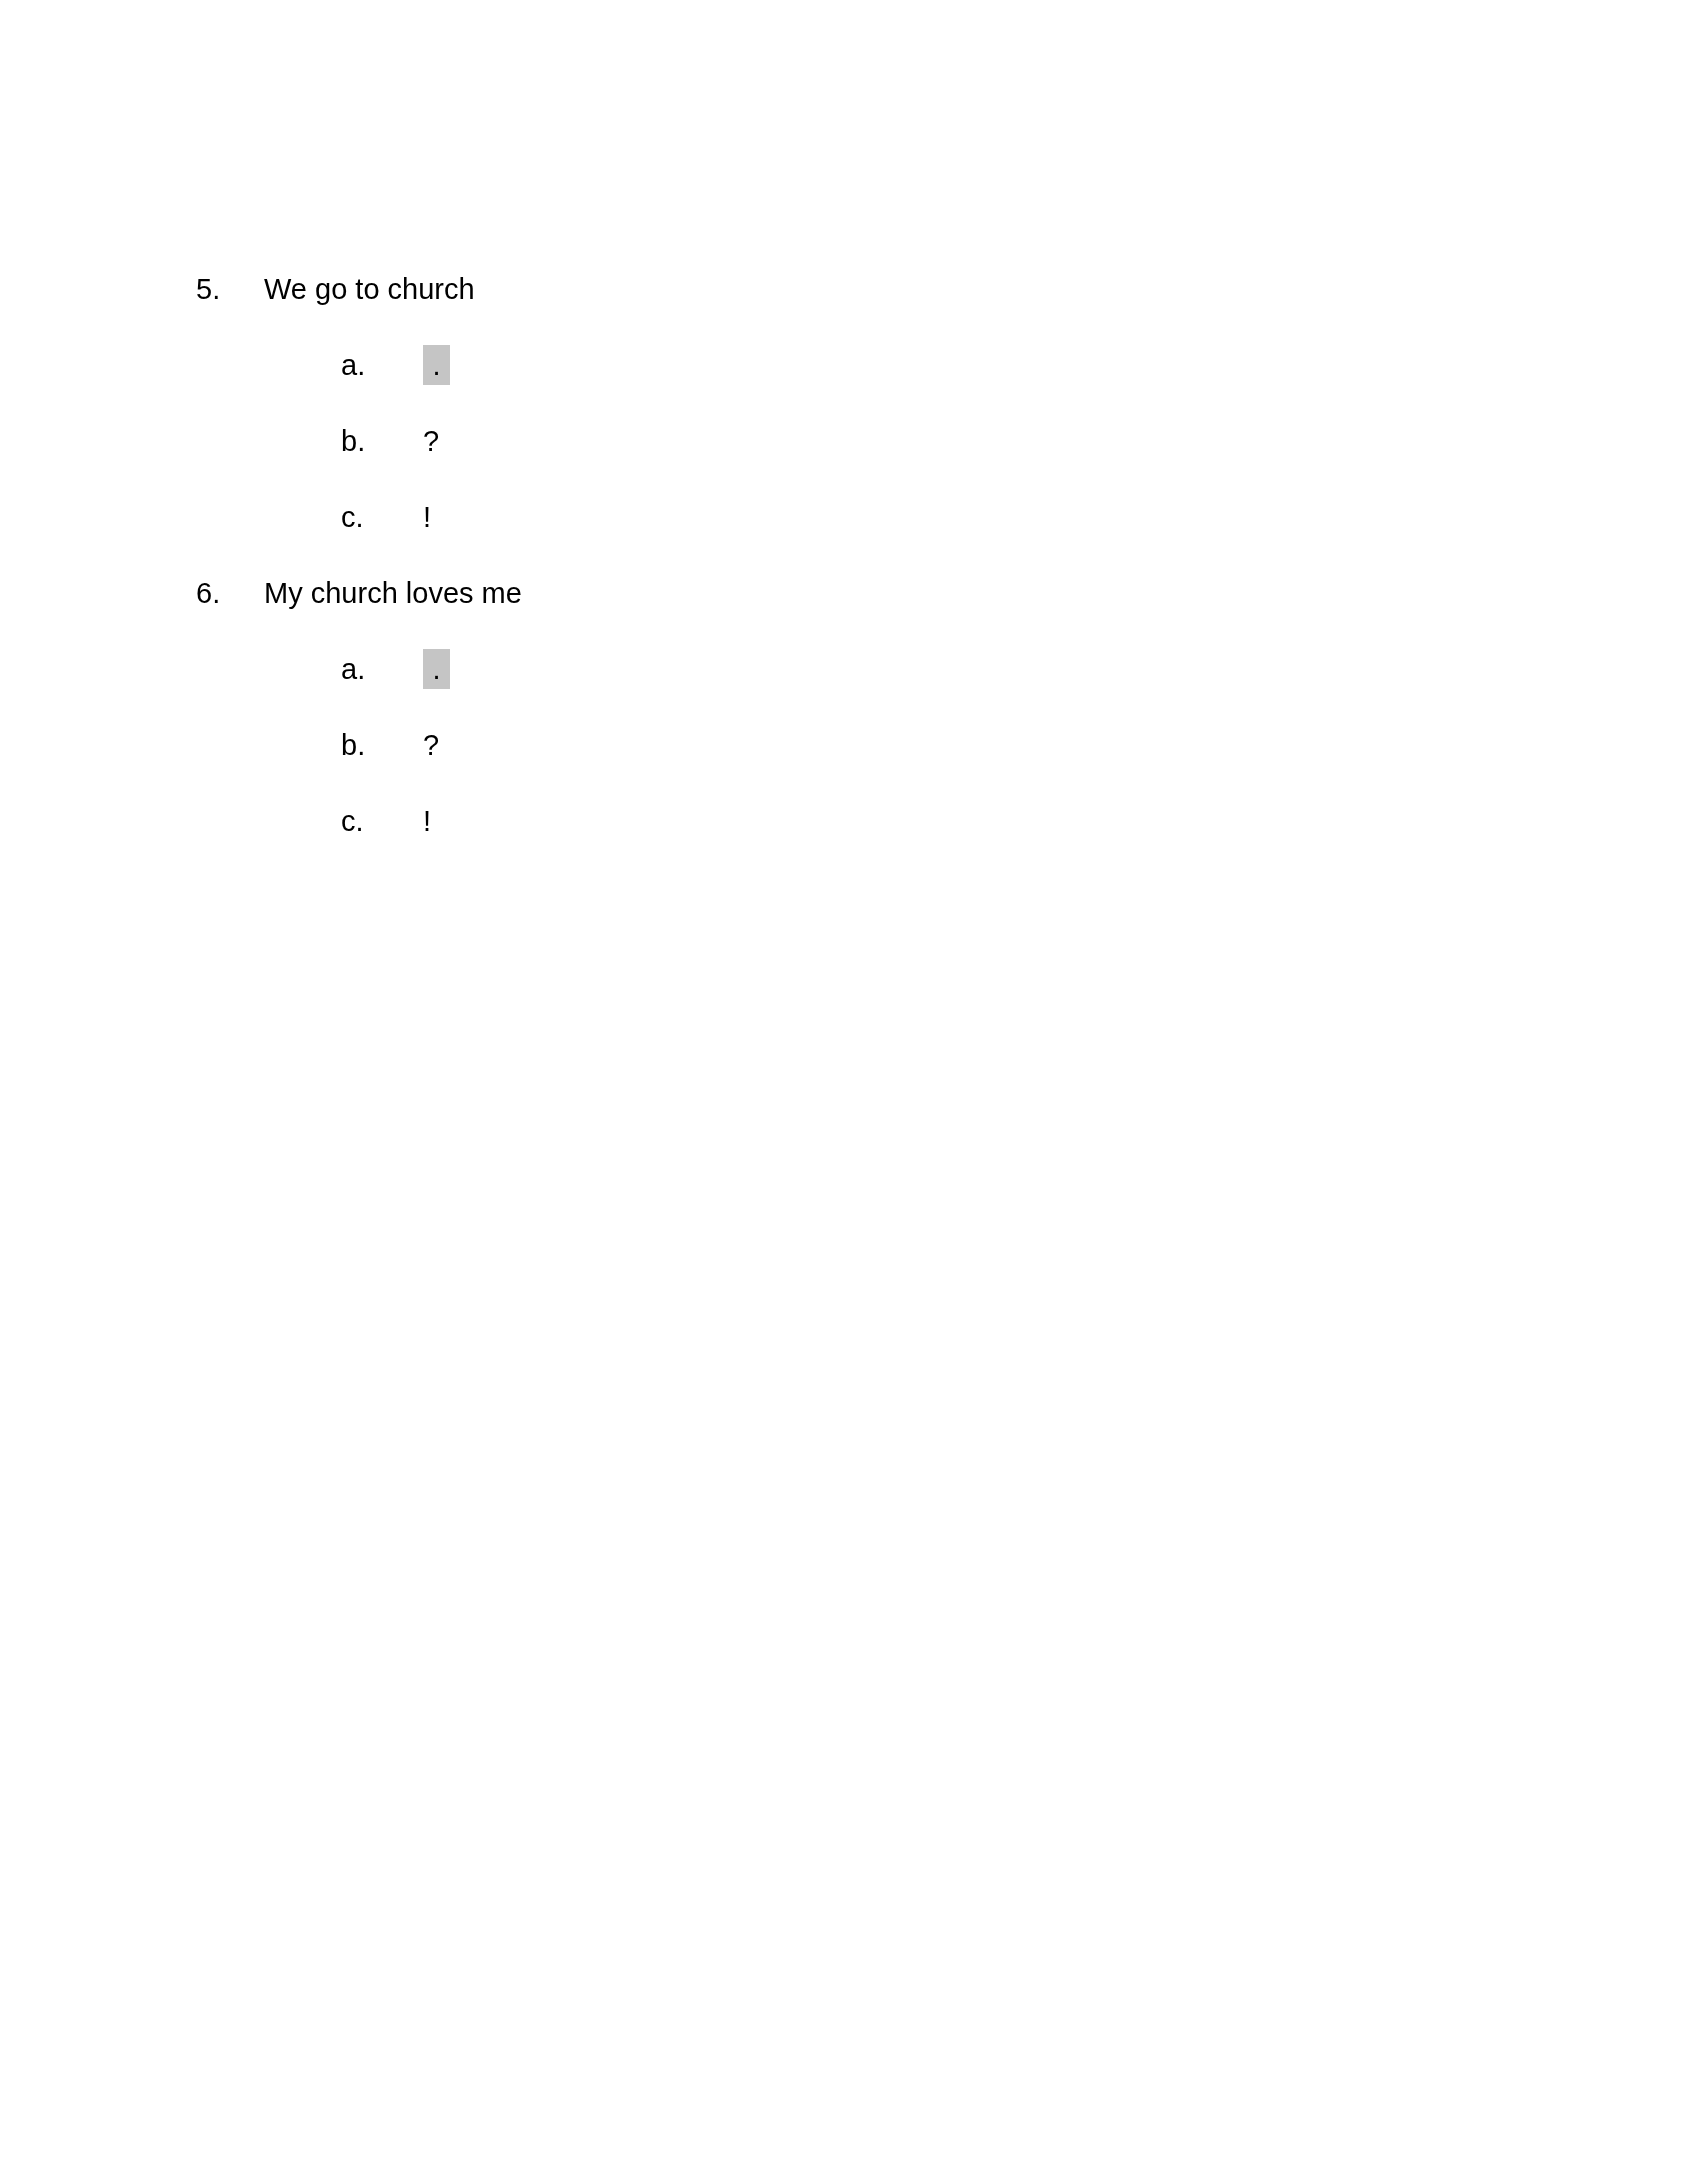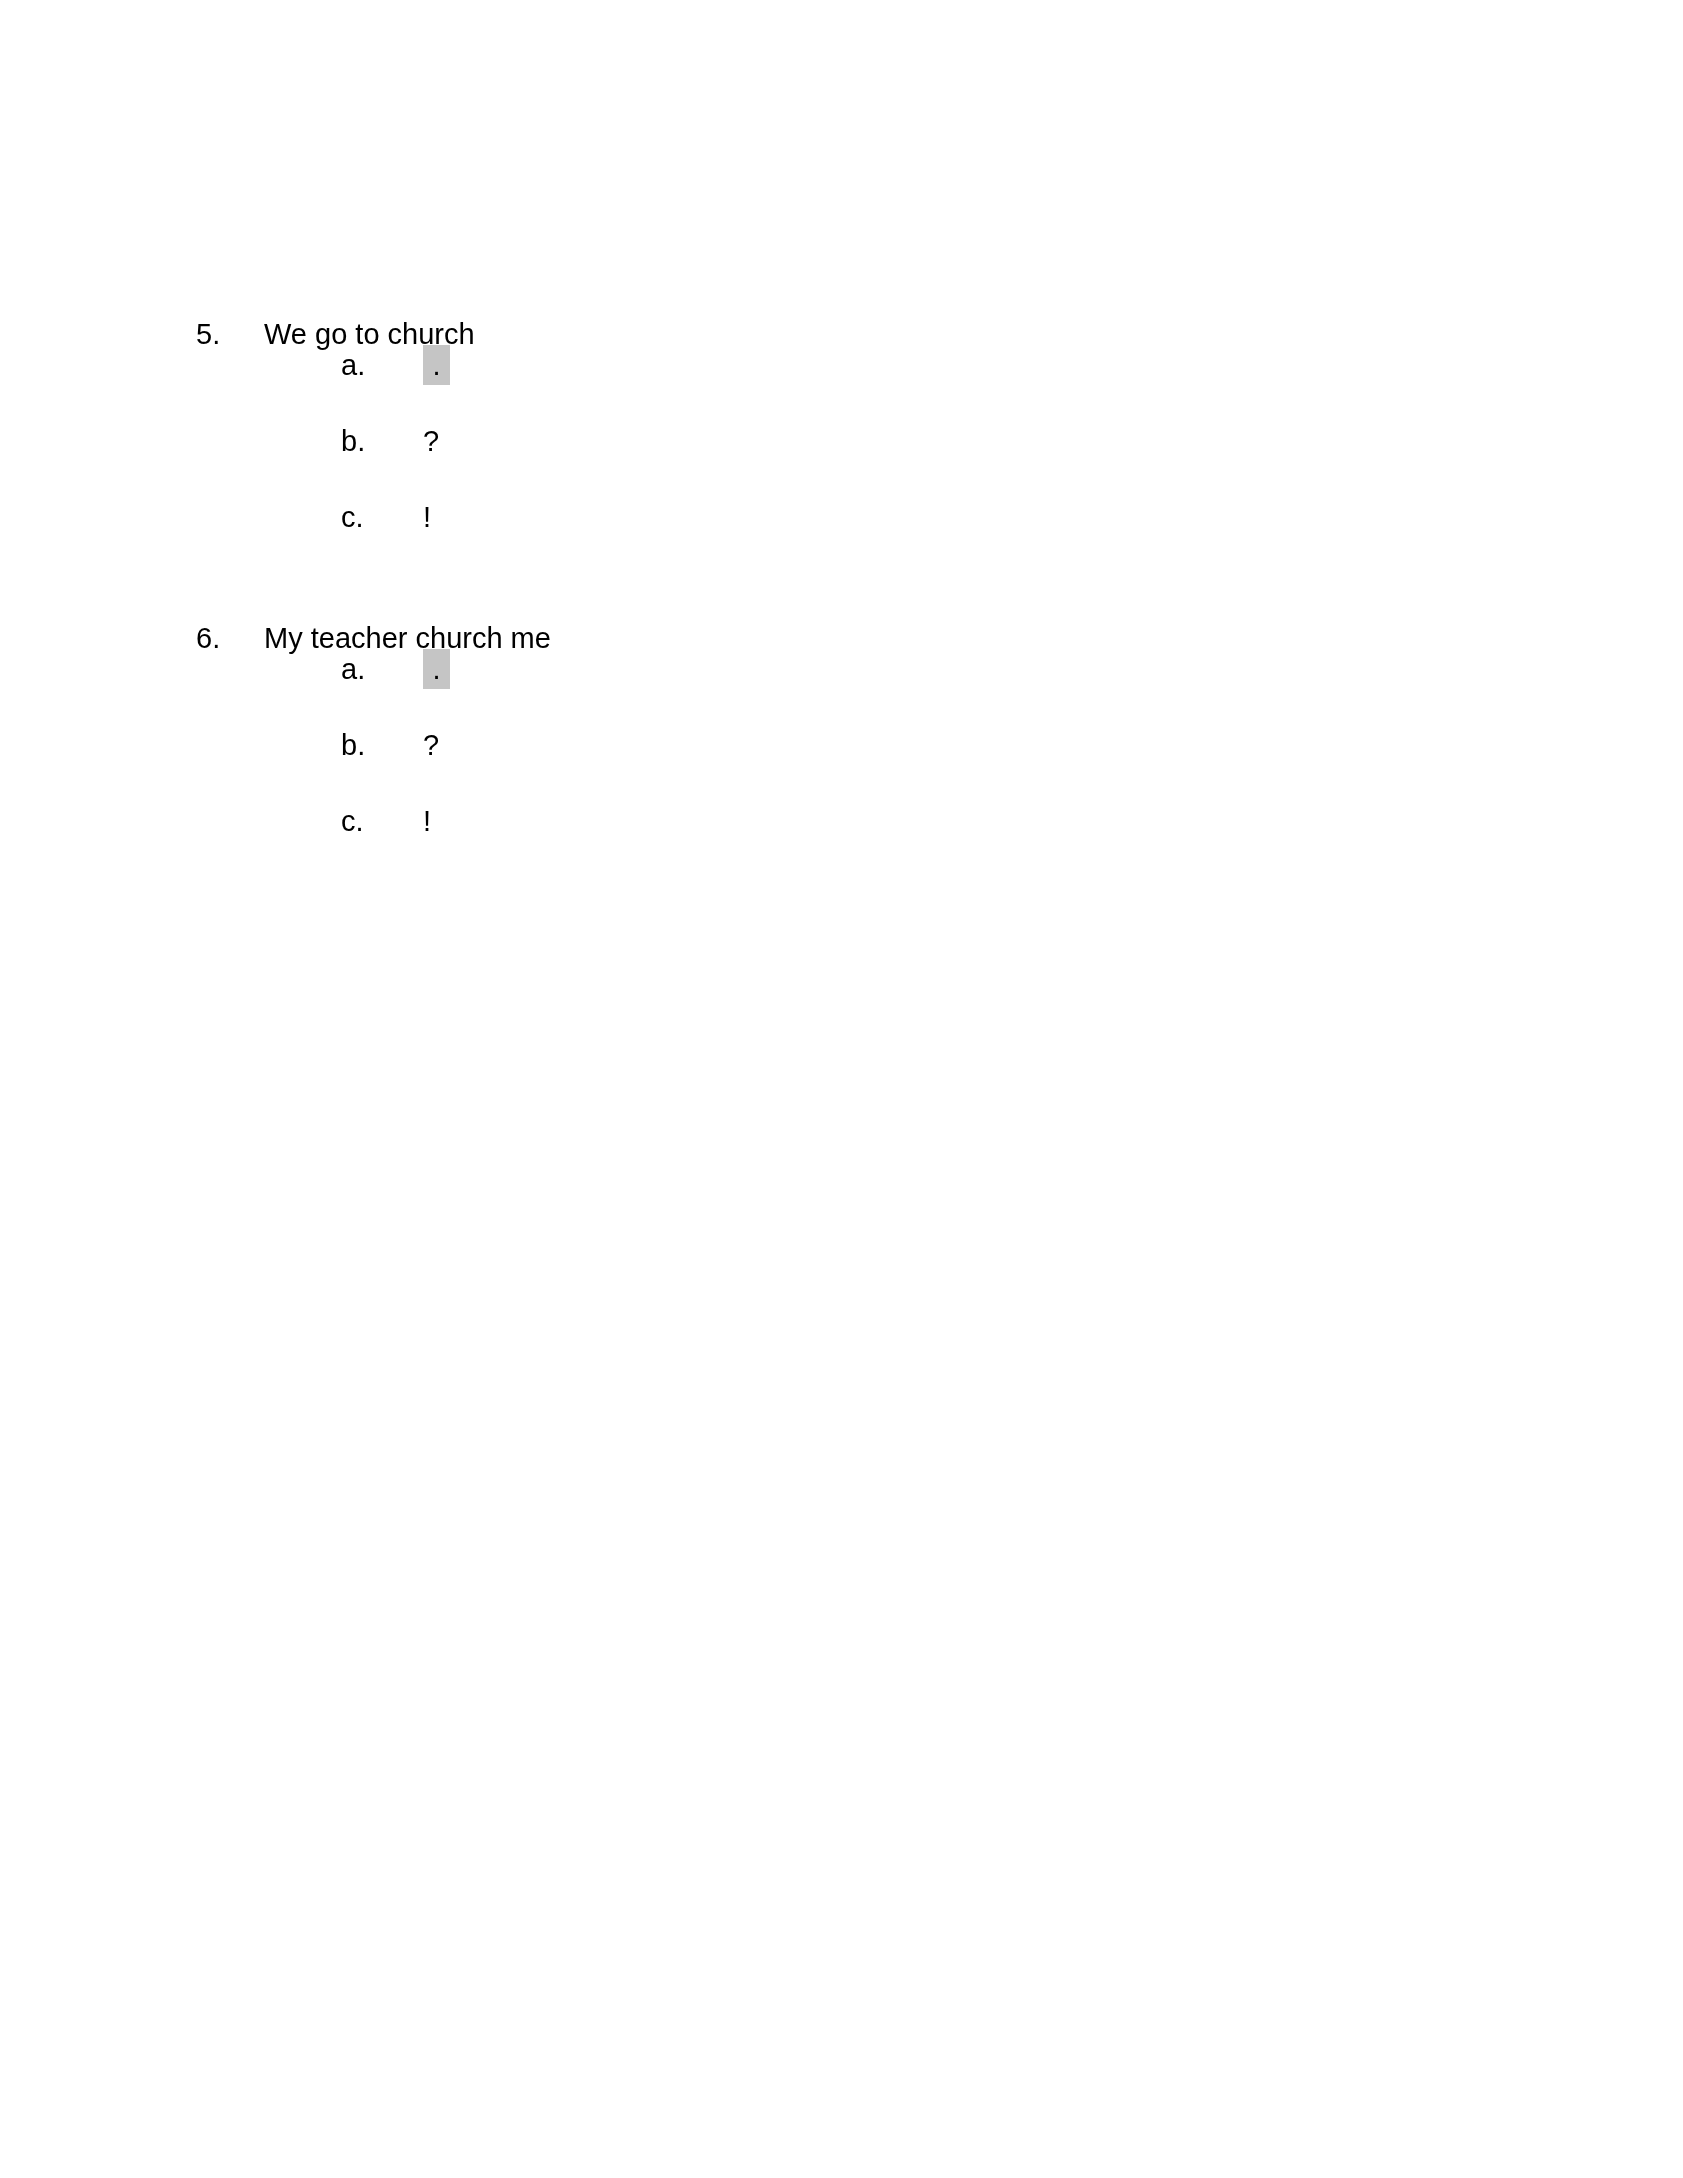"We go to church" .q-text { margin-top: 45px -> none }
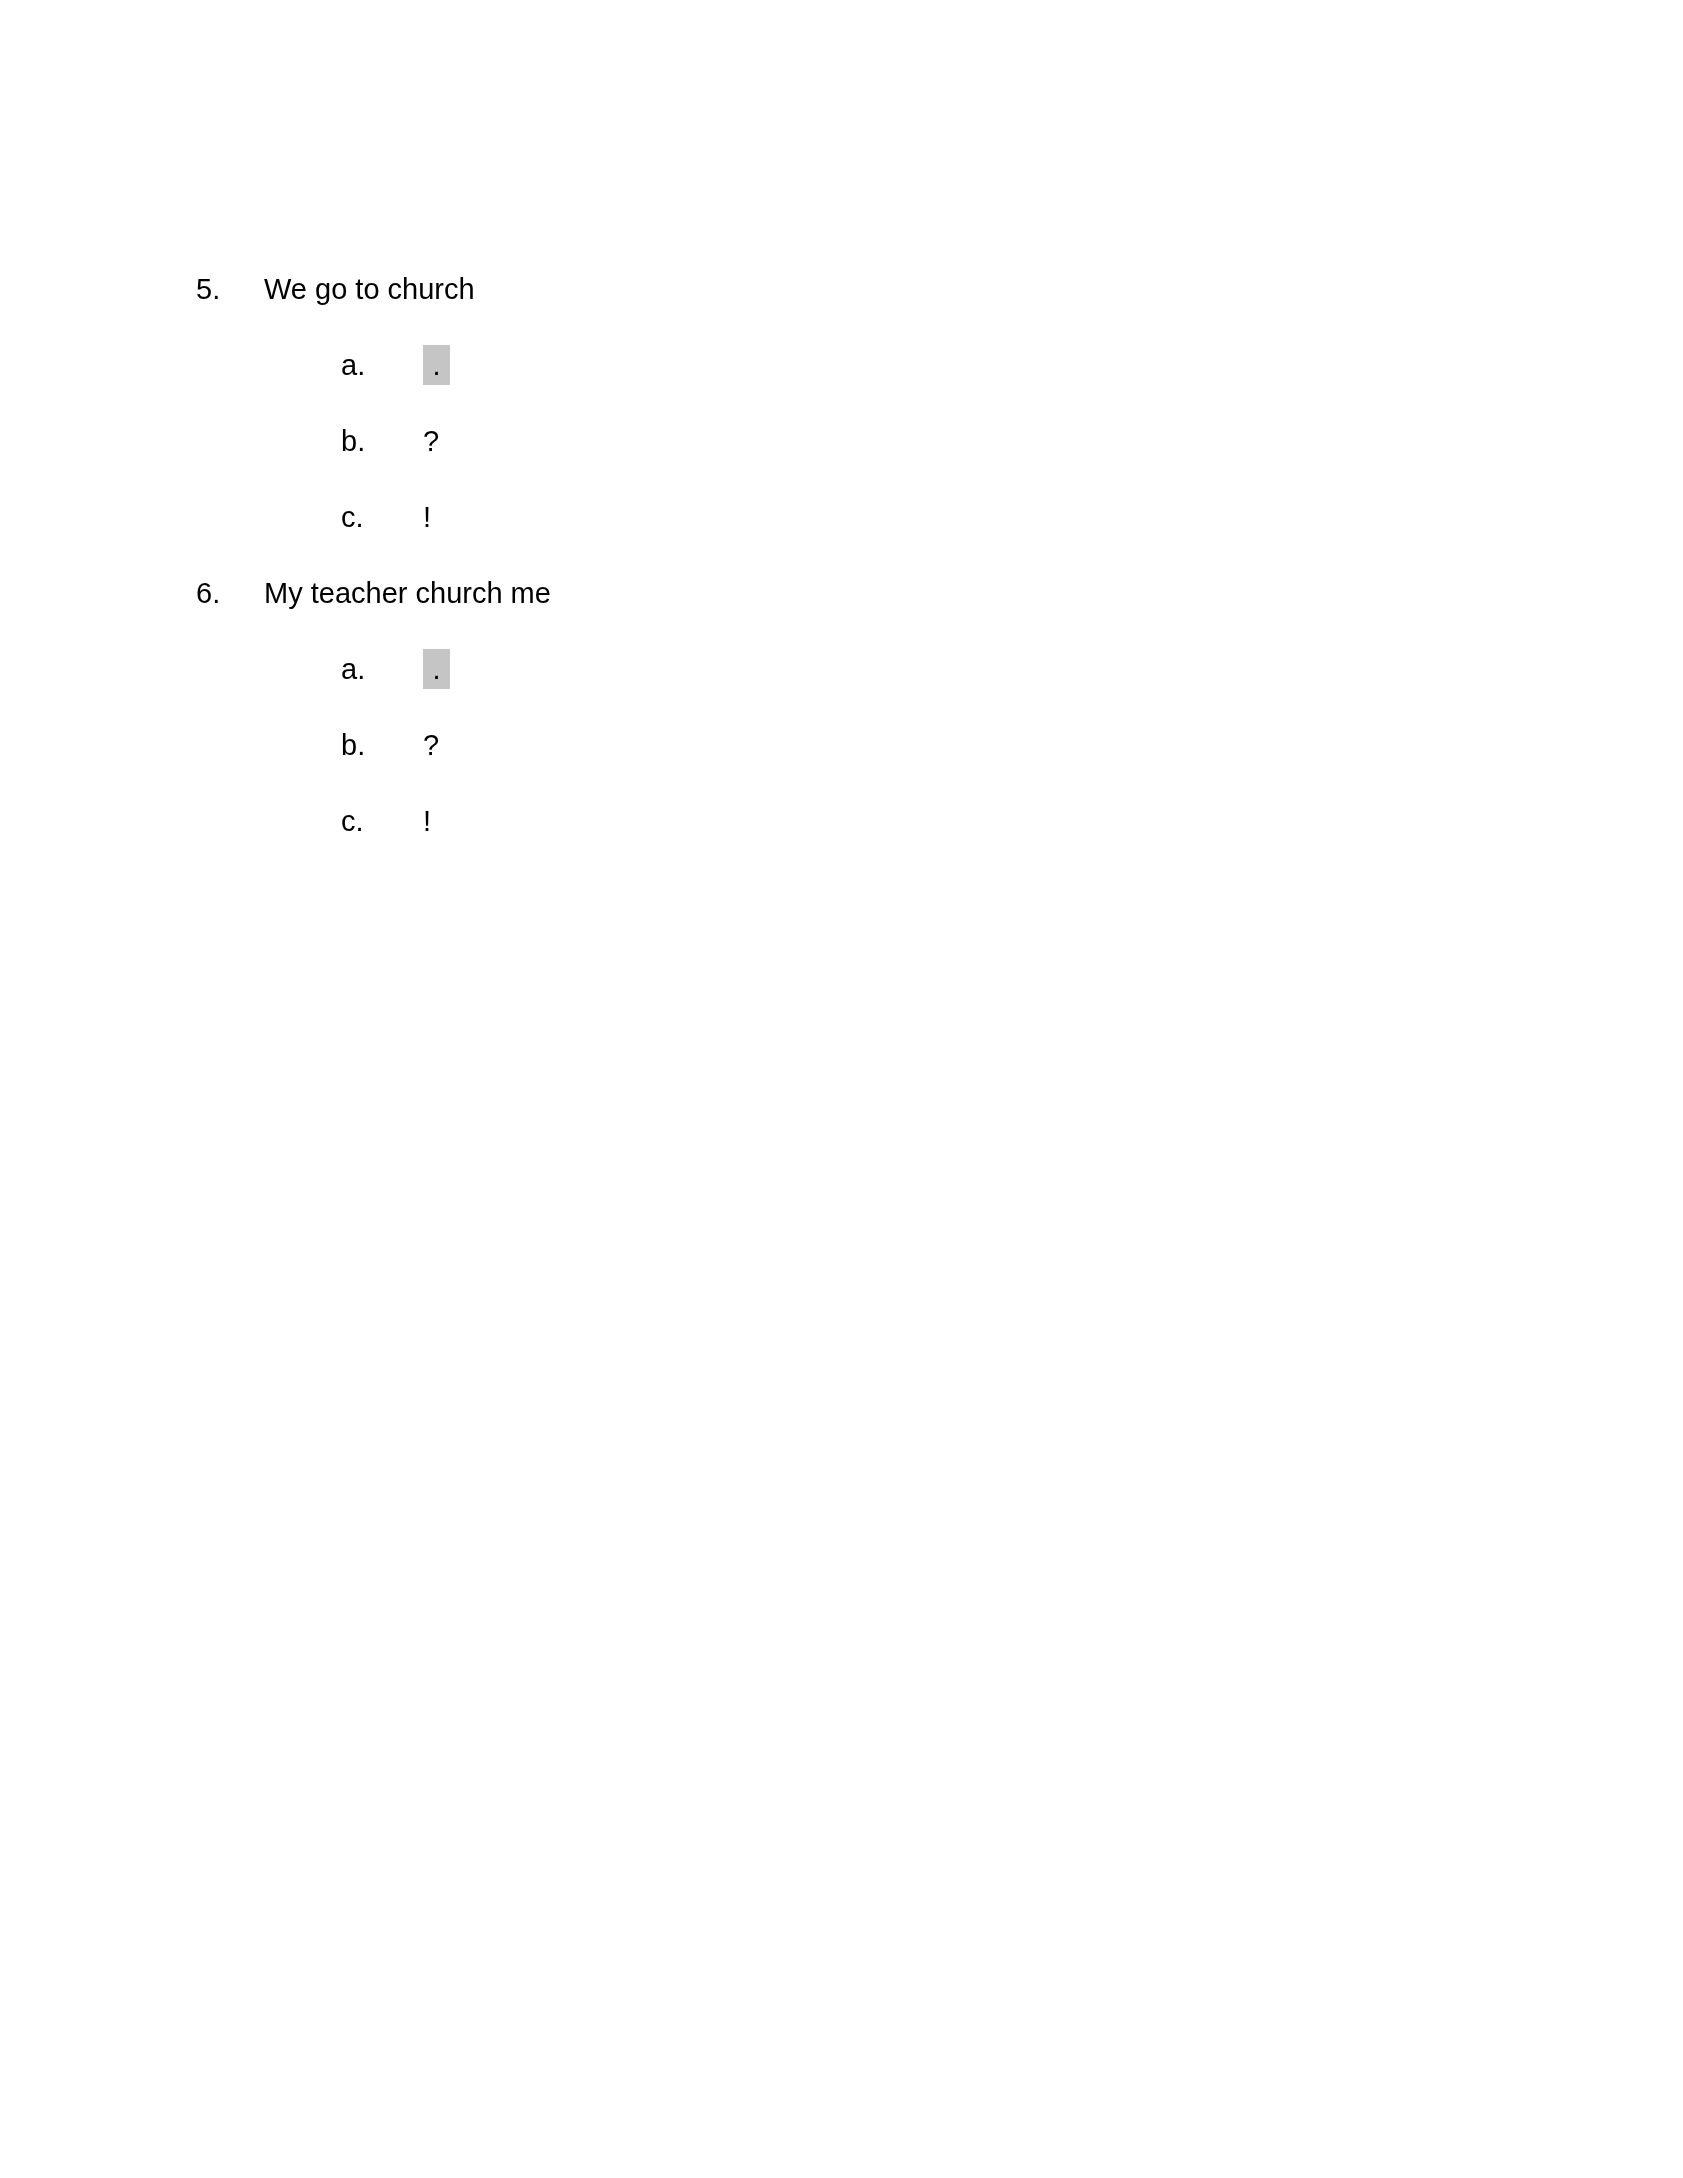"My teacher church me" span.q-text { text: teacher church -> church loves }
